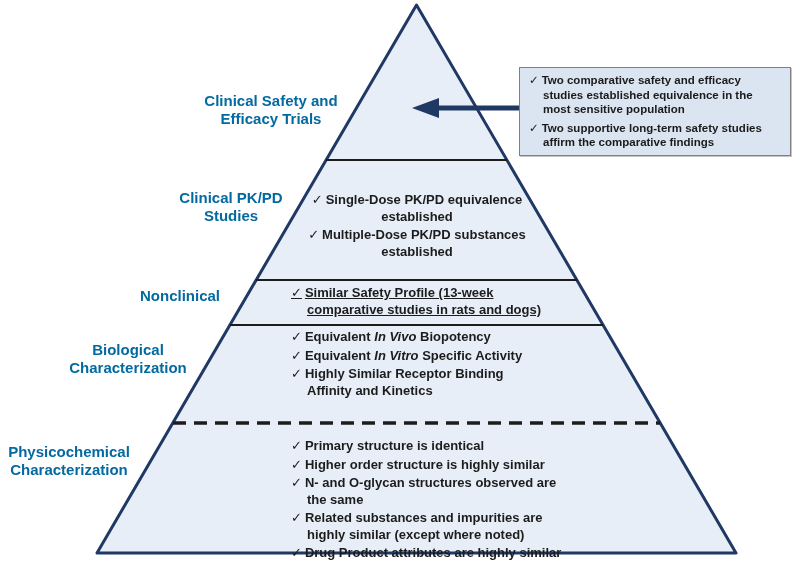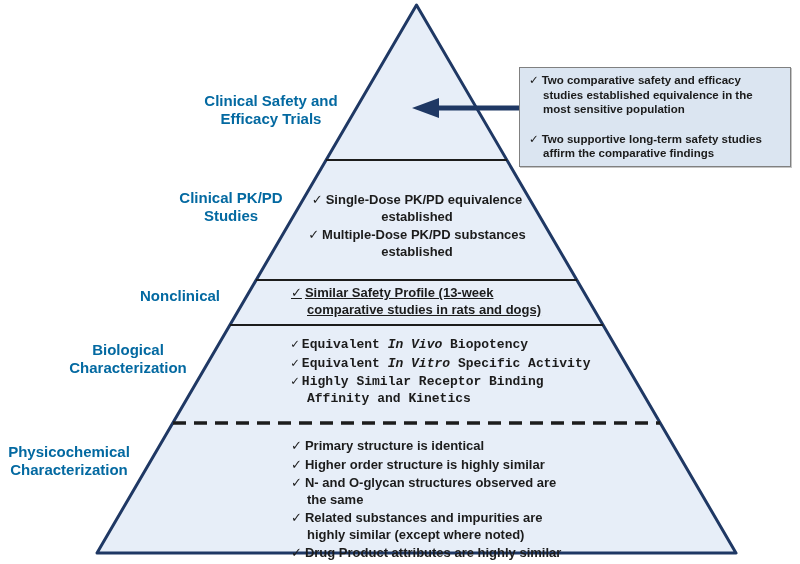"✓ Two comparative safety and" .callout .item { margin-bottom: 15px -> 4px }
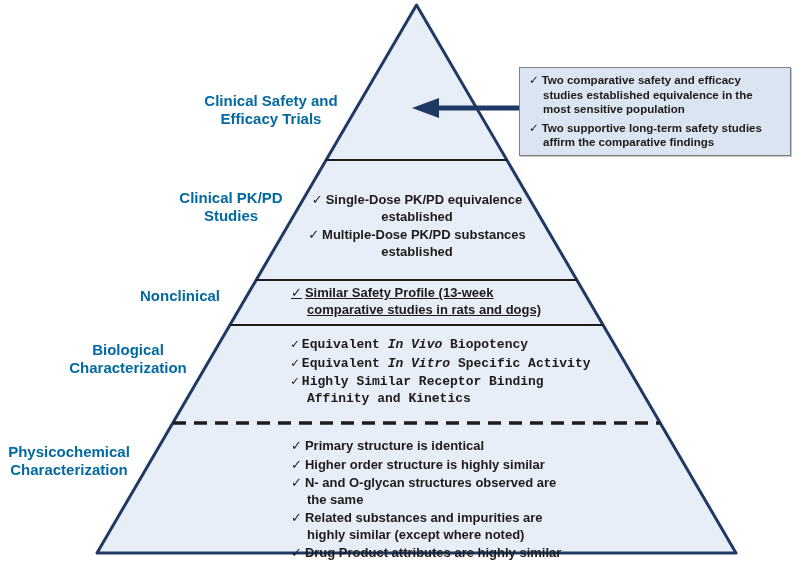"✓ Equivalent In Vivo Biopotency" .sec-4 { font-family: Liberation Mono, monospace -> none; top: 337px -> 329px }
